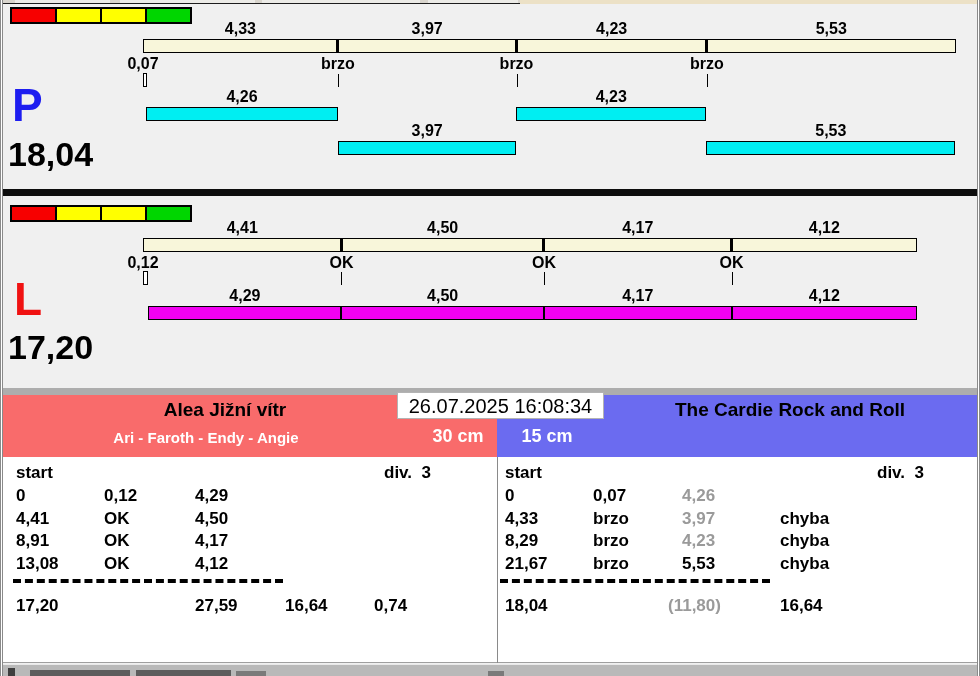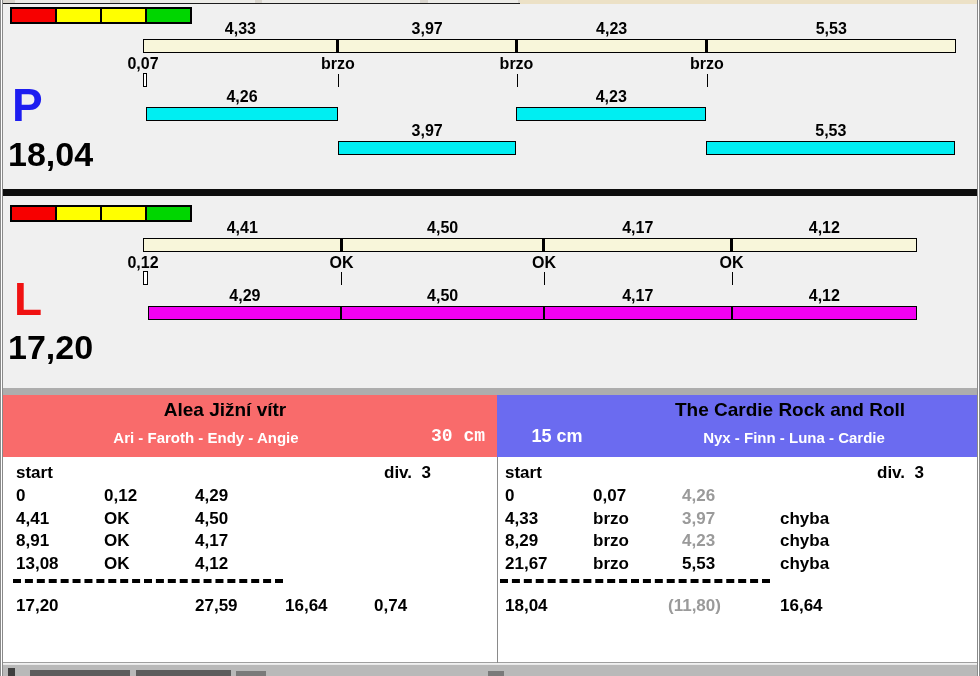"26.07.2025 16:08:34" div.abs { html: none -> <div>26.07.2025 16:08:34</div> }
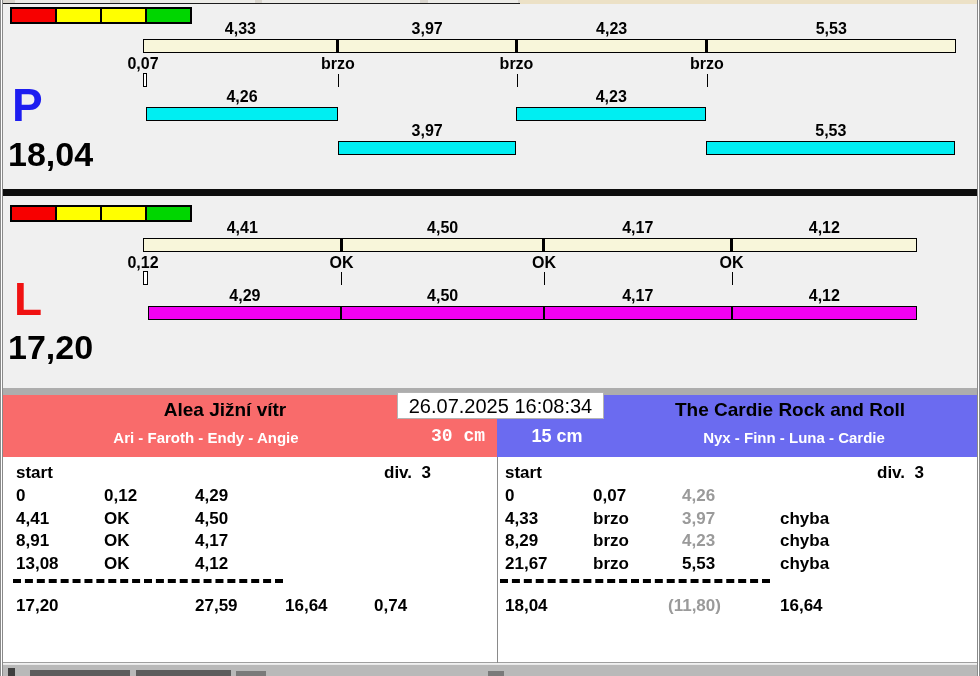"30 cm" .team-left .jump-height { font-family: Liberation Mono, monospace -> none }
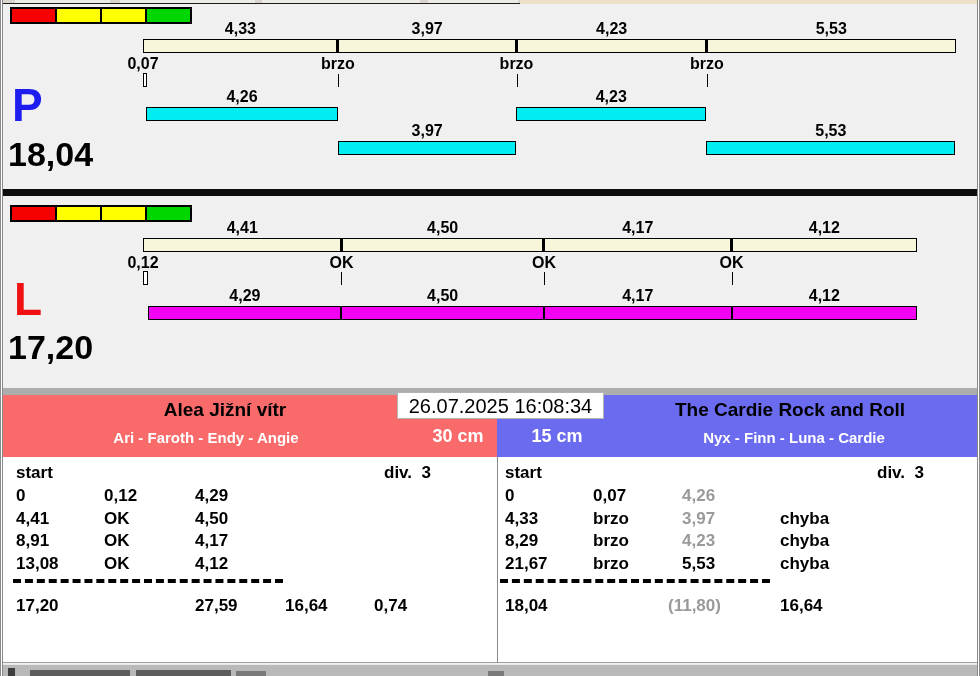"15 cm" .team-right .jump-height { left: 60px -> 50px }
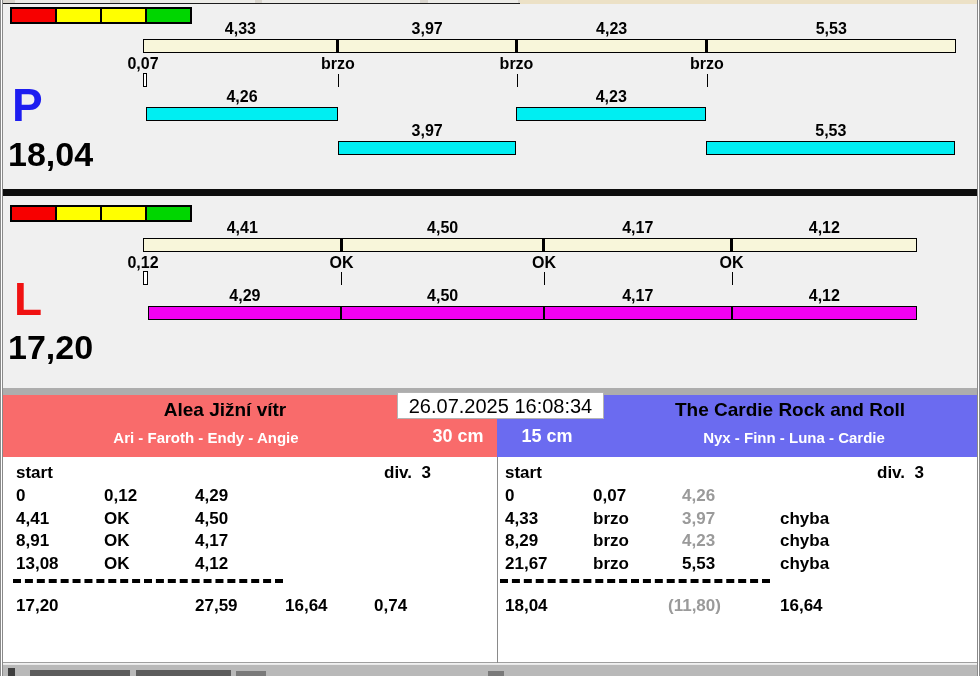"Nyx - Finn - Luna" div.team-dogs { html: <div>Nyx - Finn - Luna - Cardie</div> -> none }
